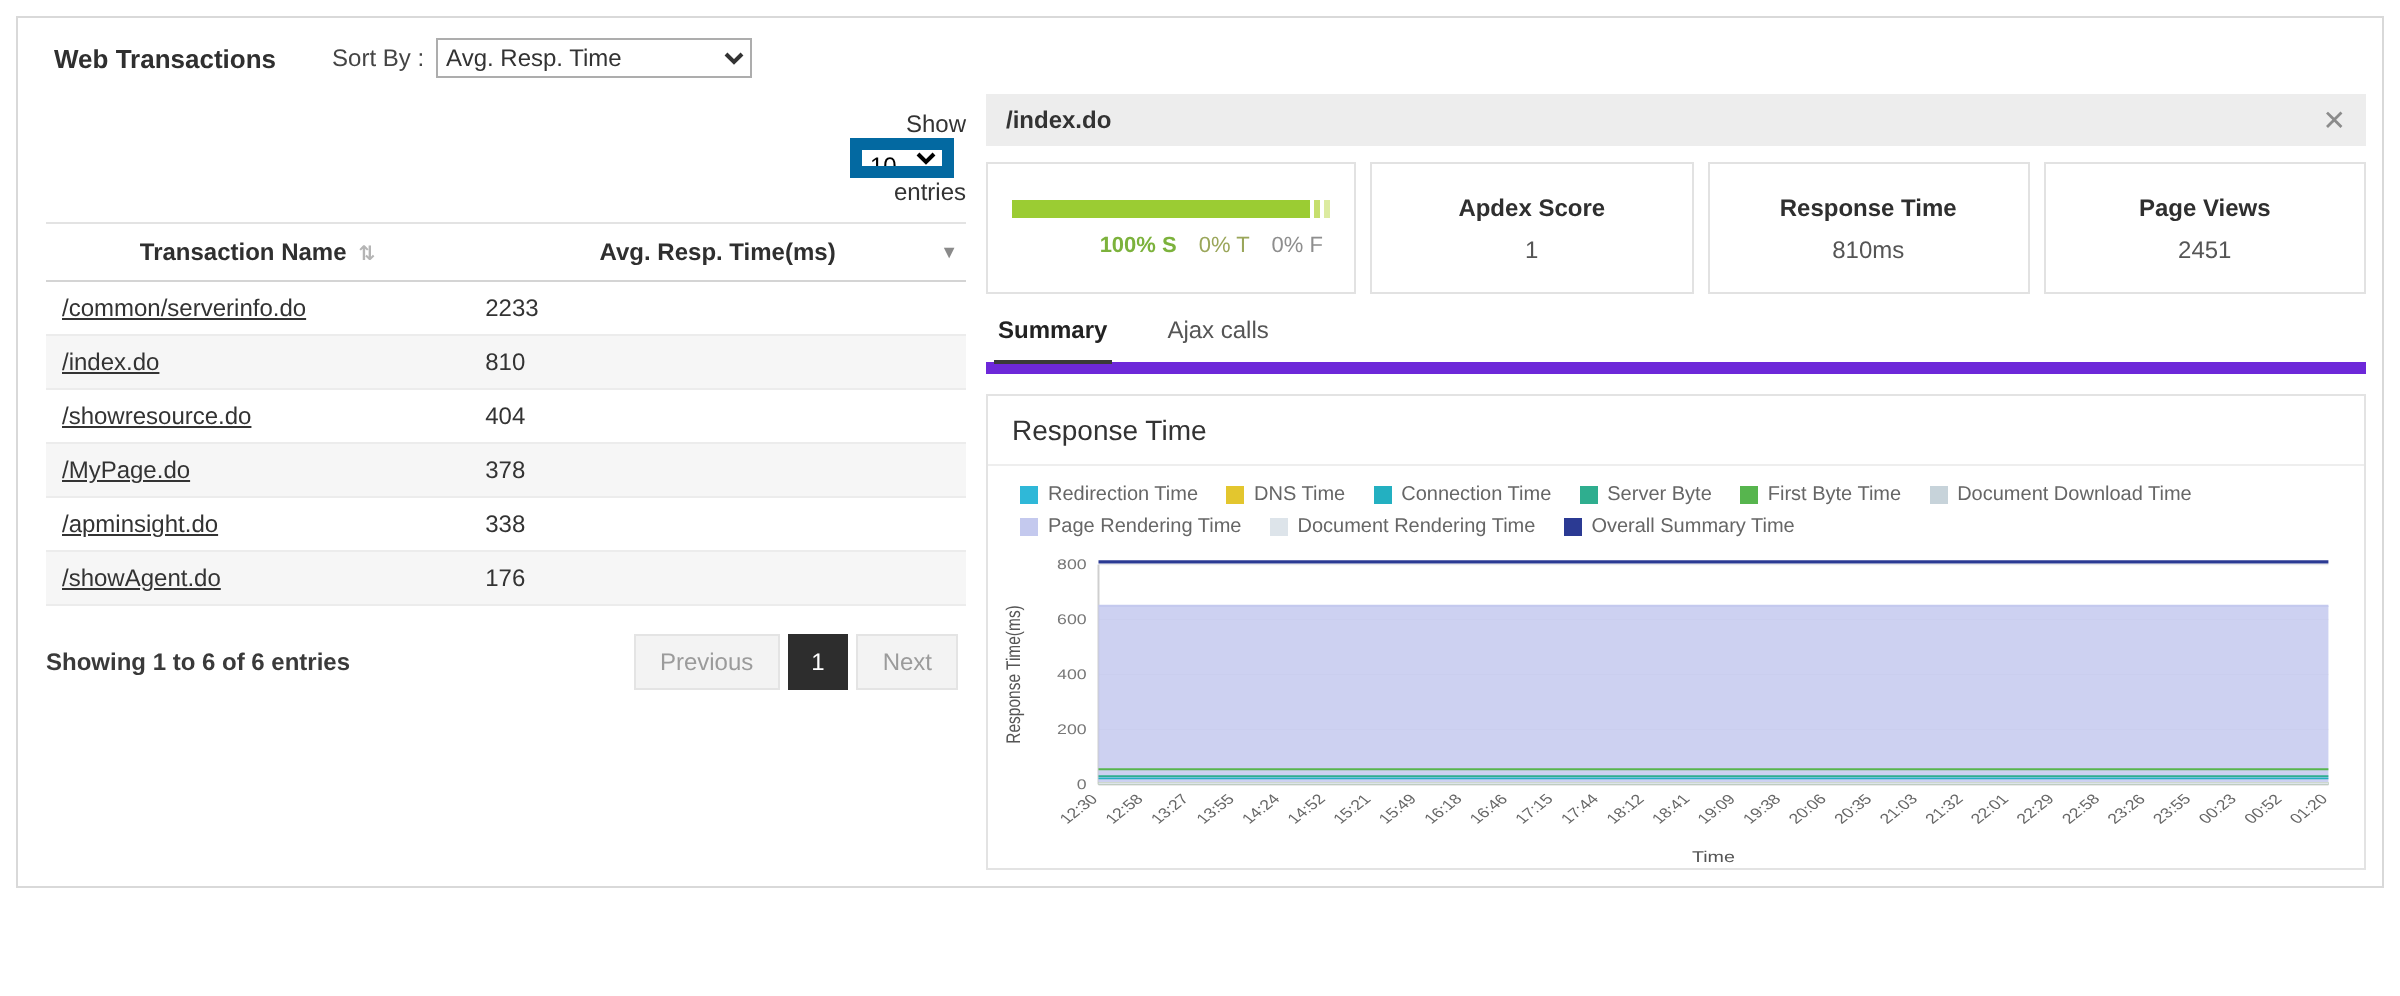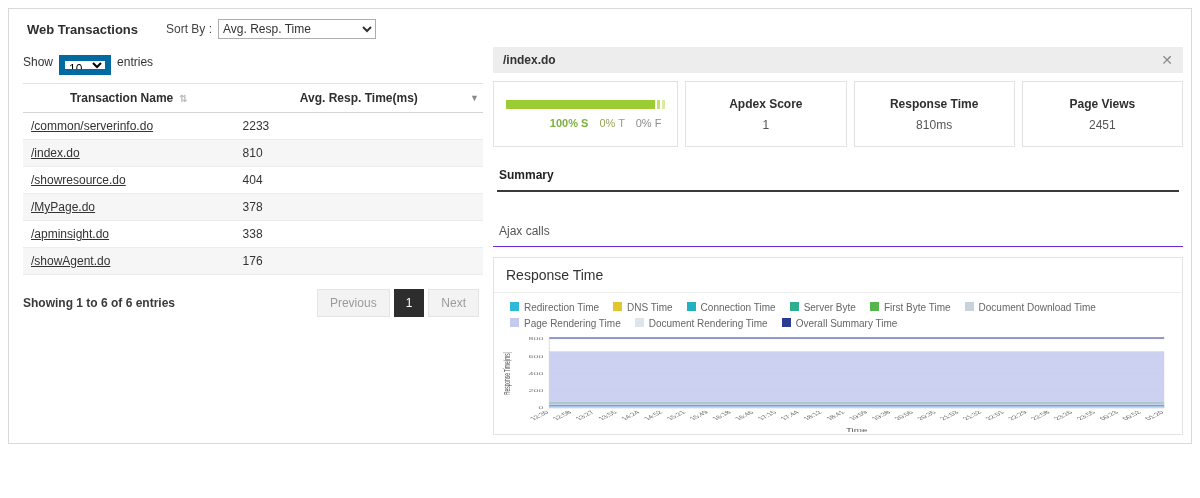"Show" .dt-controls { align-items: flex-start -> flex-end; flex-direction: none -> column }
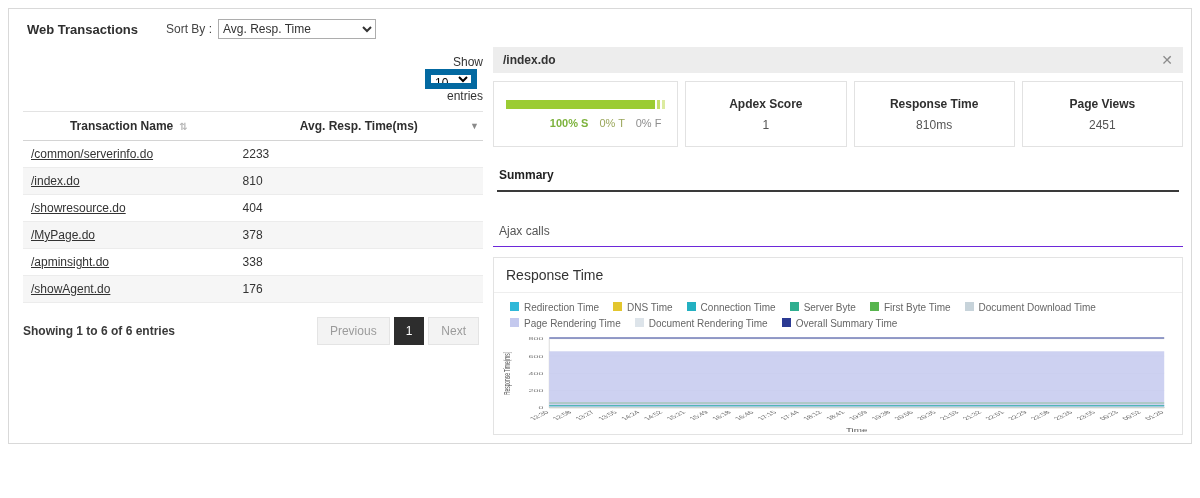"Summary" .tabs { border-bottom: 1px solid #6d28d9 -> 6px solid #6d28d9; flex-direction: column -> none; margin-top: 14px -> 4px }
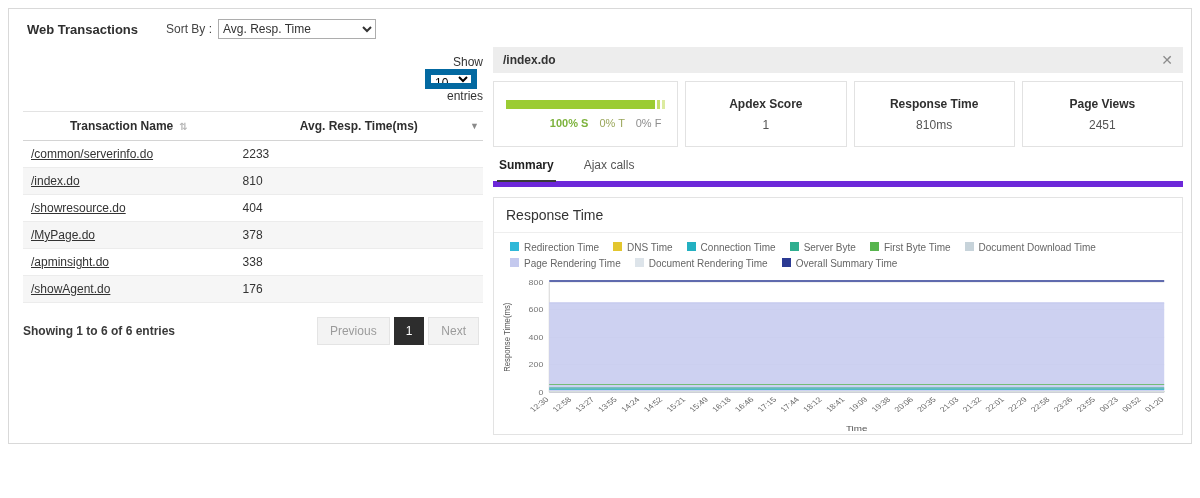"Redirection Time" .legend-item { align-items: none -> center }
